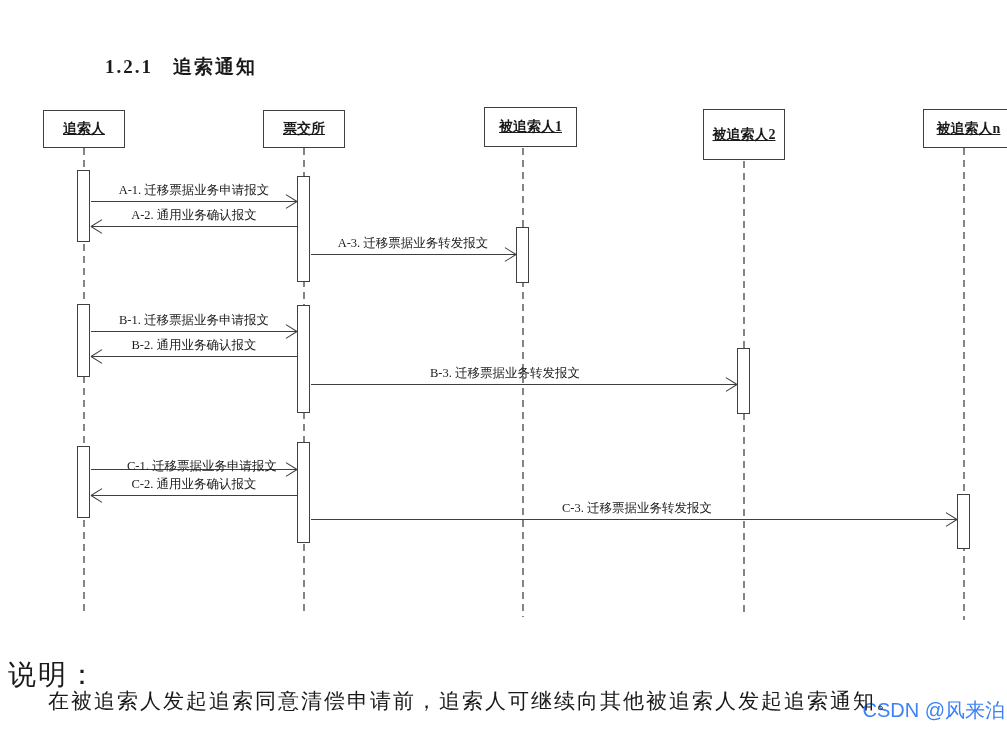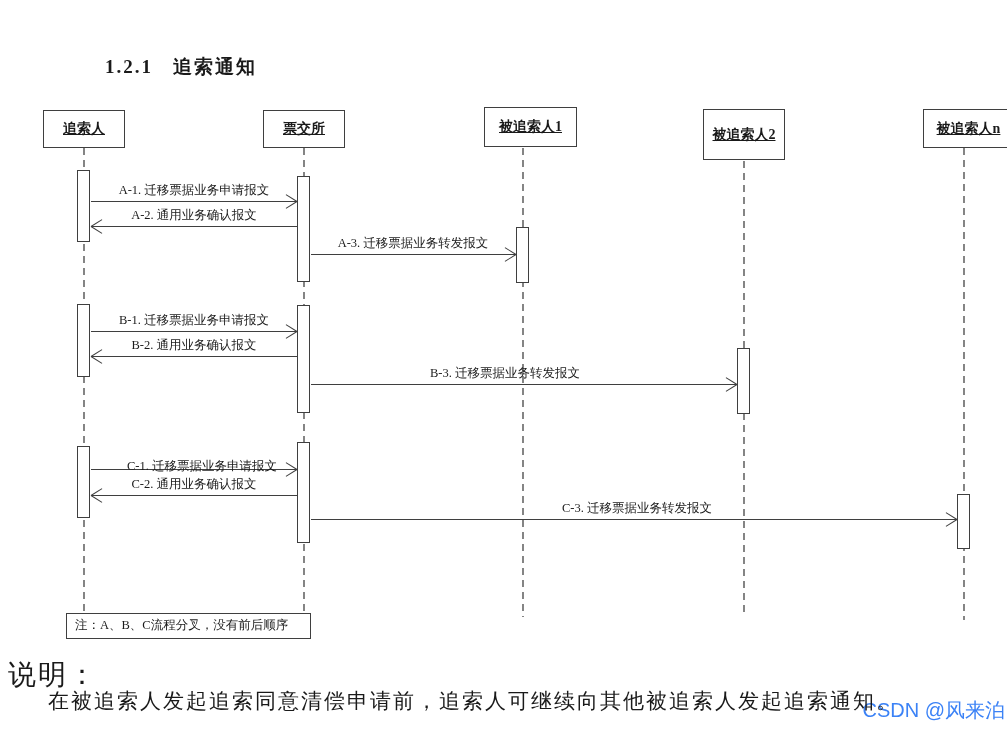"注：A、B、C流程分叉，没有前后顺序" div.note { html: <div>注：A、B、C流程分叉，没有前后顺序</div> -> none }
